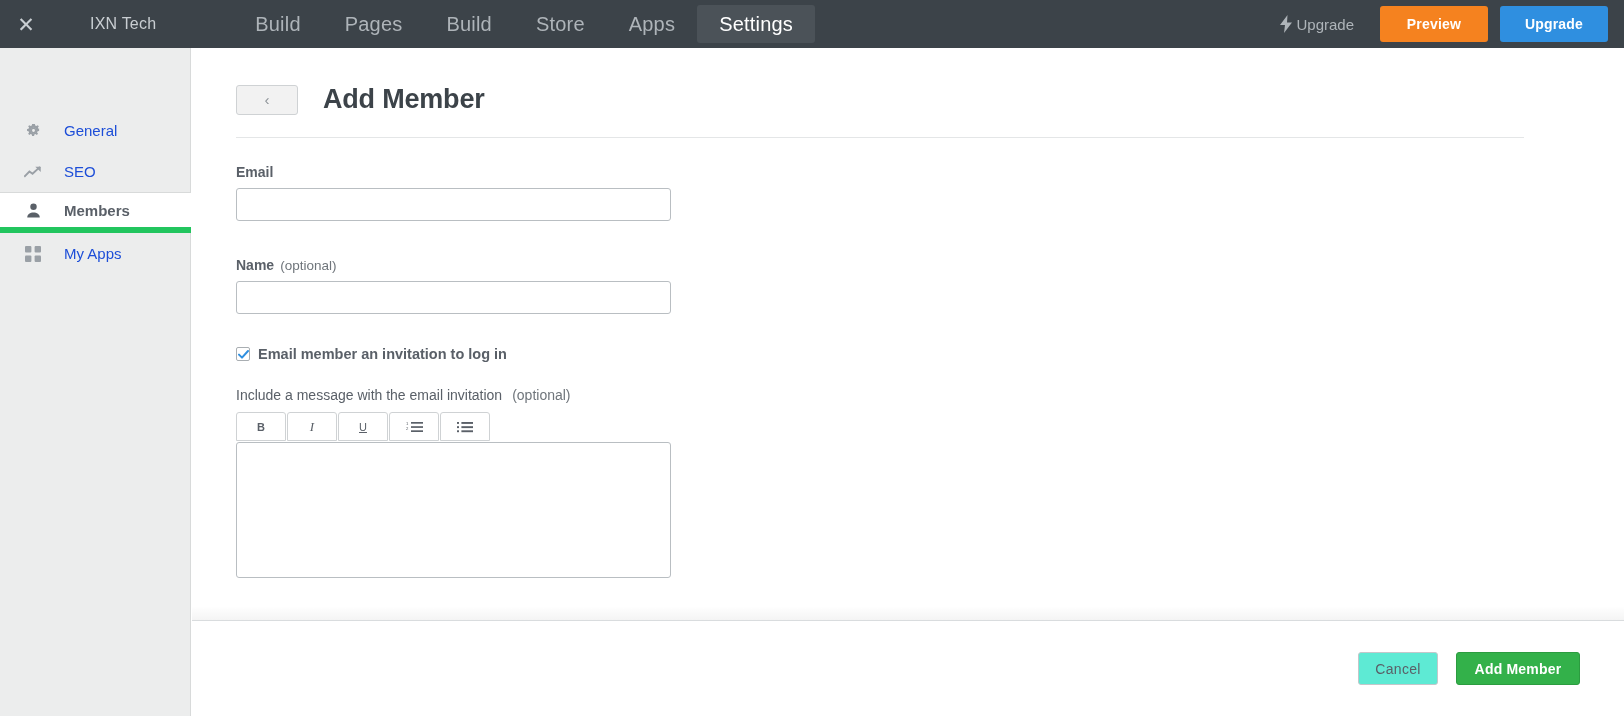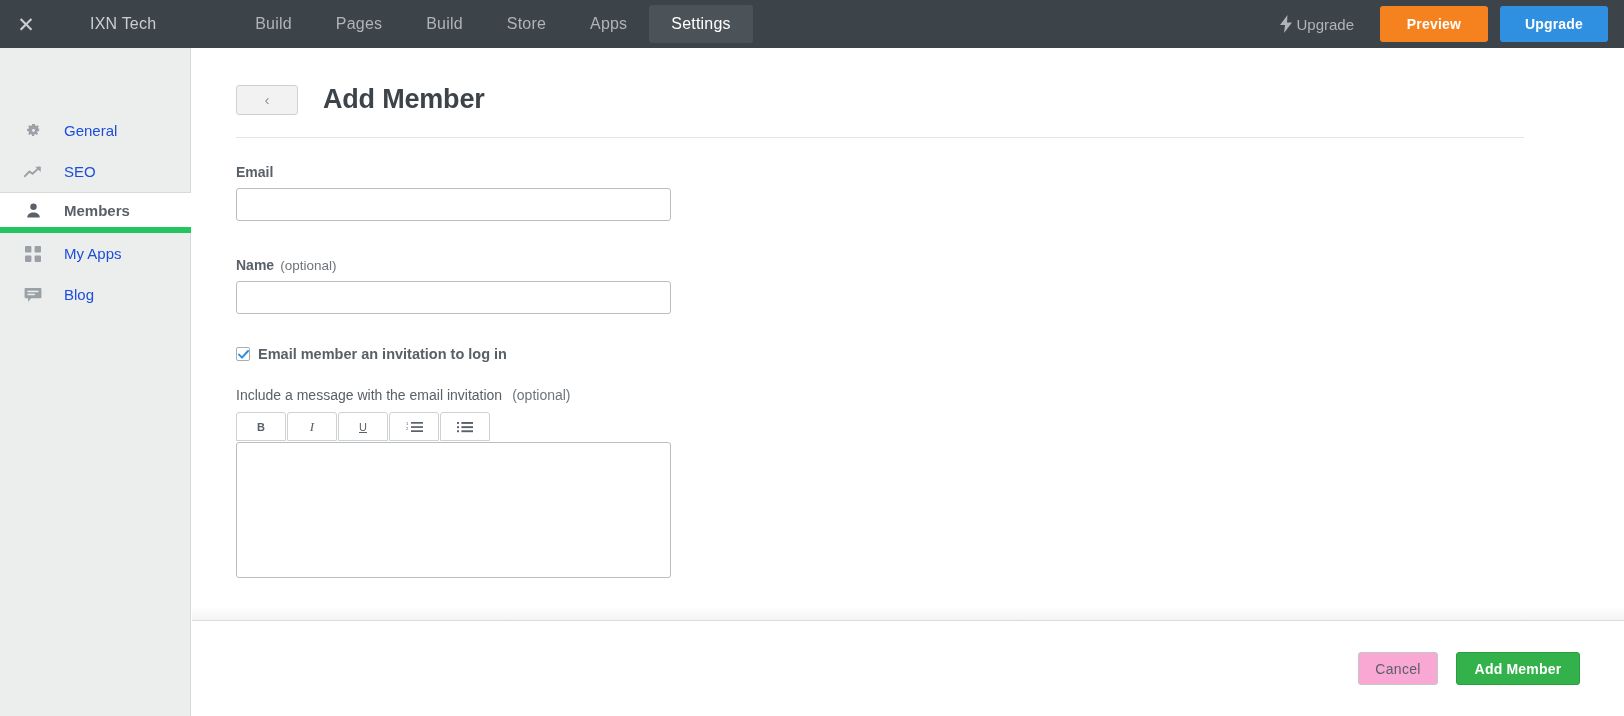"Build" .nav-item { font-size: 16px -> 20px }
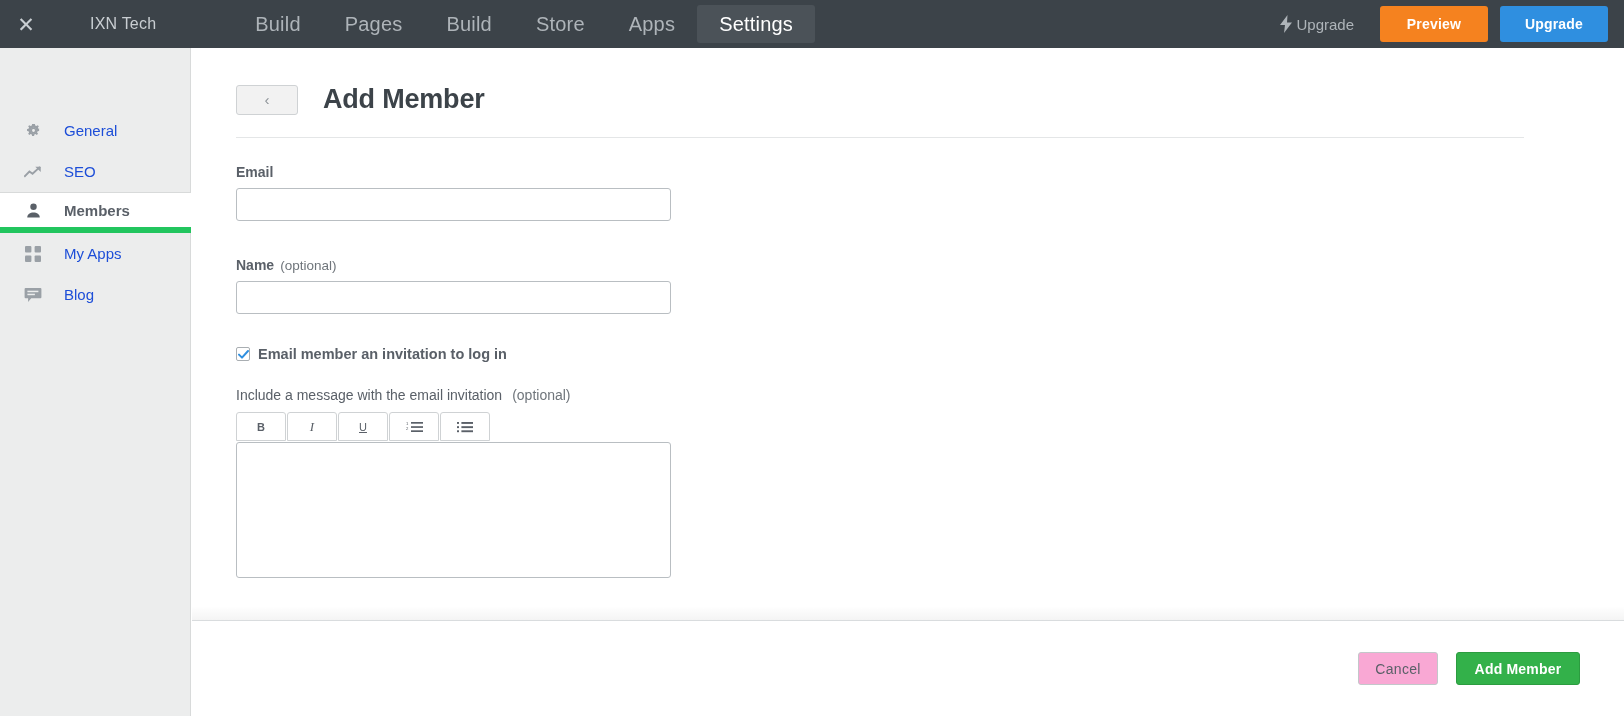"Blog" div.side-item { html: <div> <span> <svg> <path></path> <rect></rect> <rect></rect> </svg> </span> <span>Blog</span> </div> -> none }
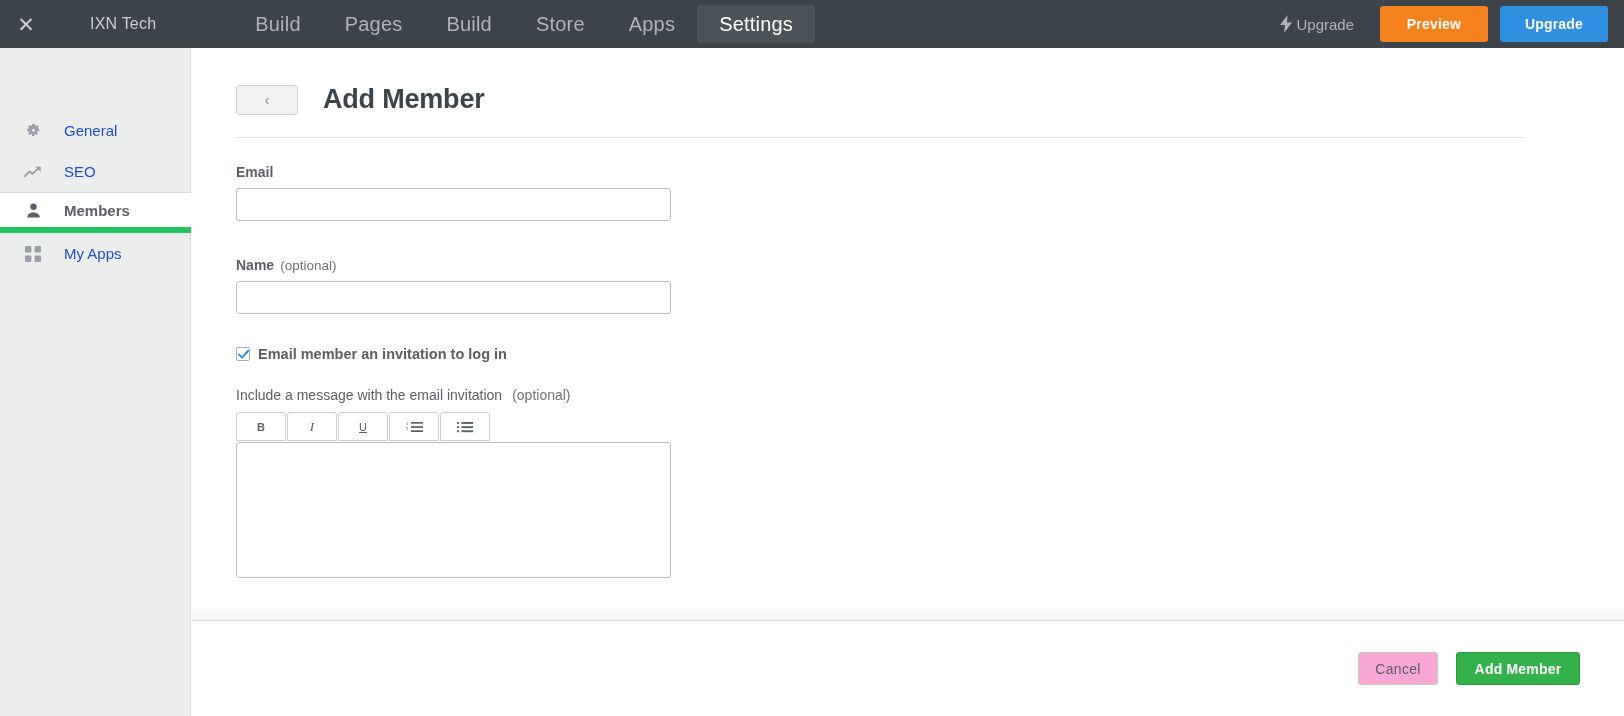"Cancel" .btn-cancel { background: #f9a8d4 -> #5eead4 }
